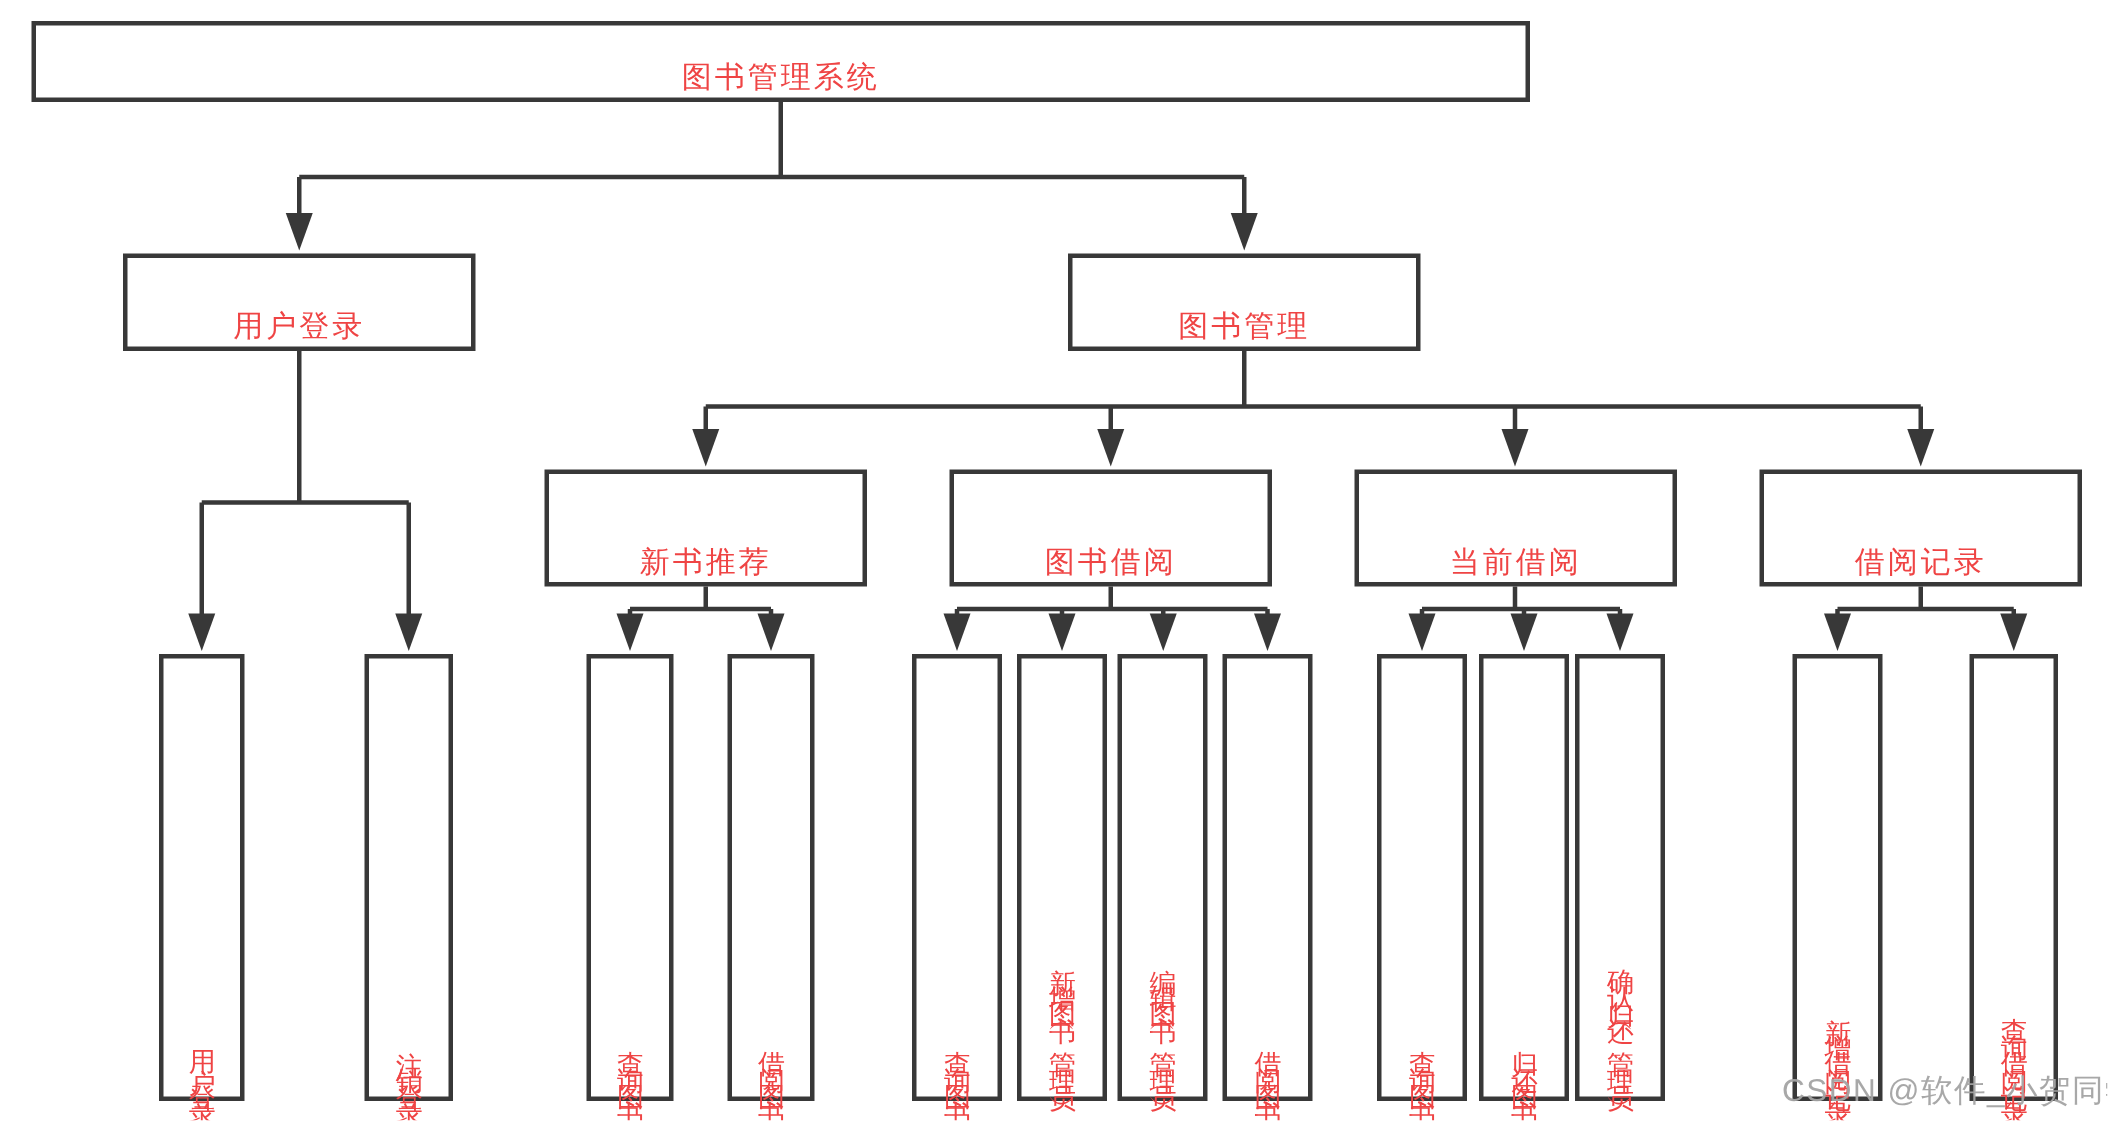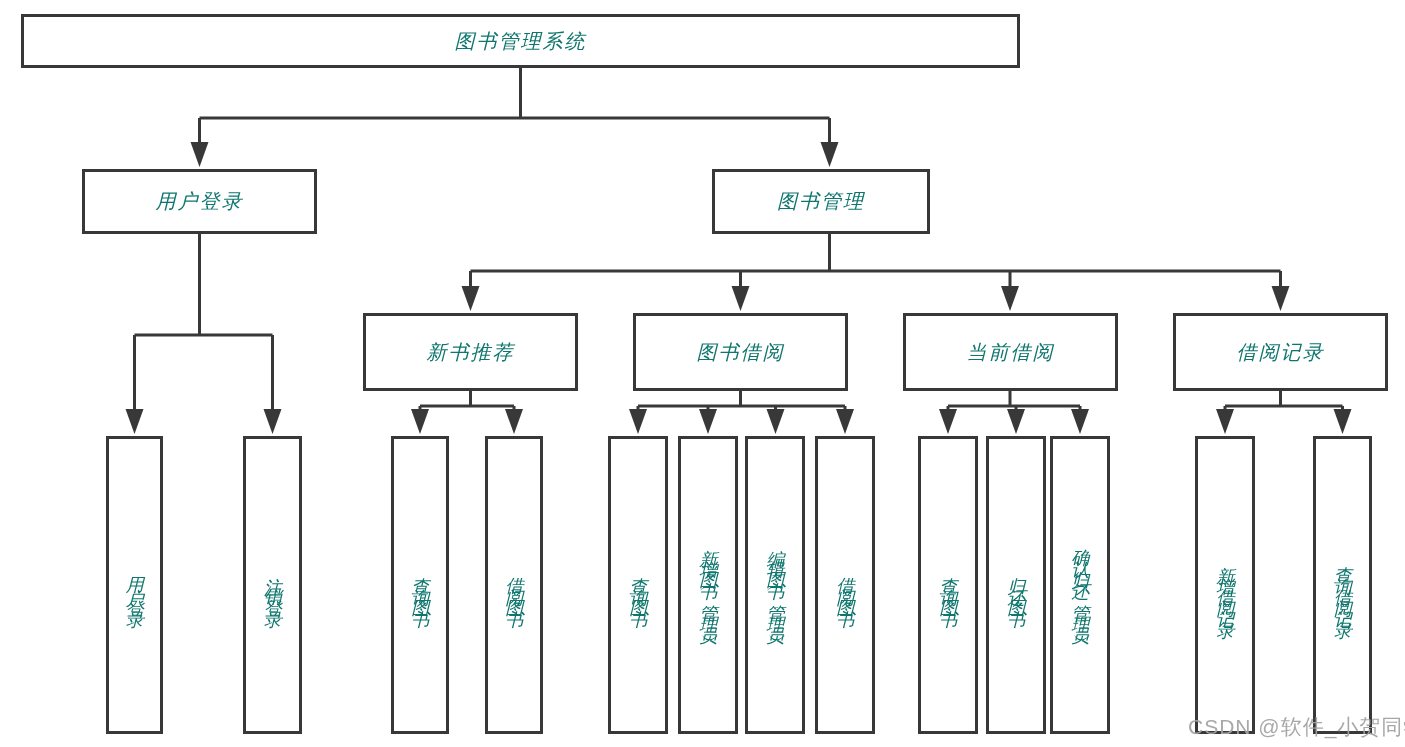"图书管理系统" .box { align-items: center -> flex-end; color: #0f766e -> #ef4444; font-style: italic -> none }
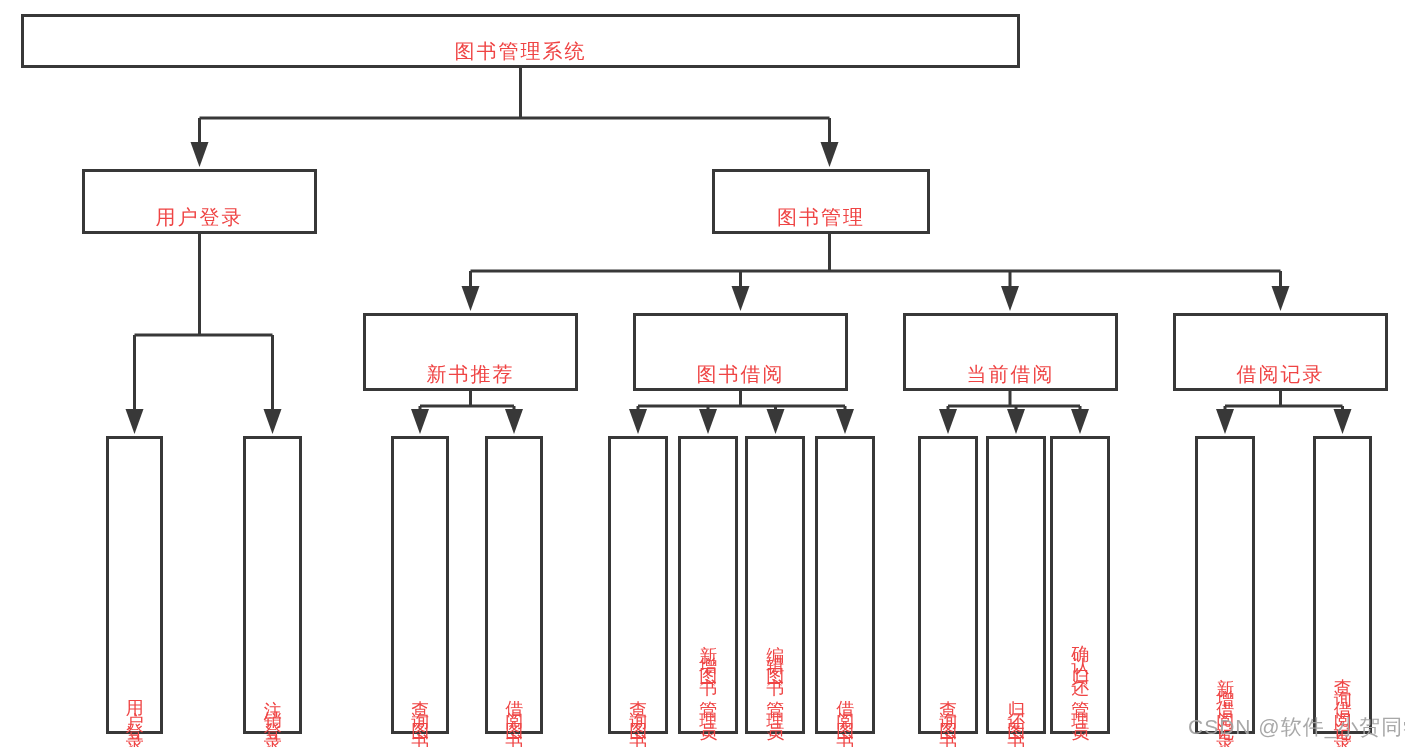"图书管理" .n-bookmgmt { width: 218px -> 235px }
